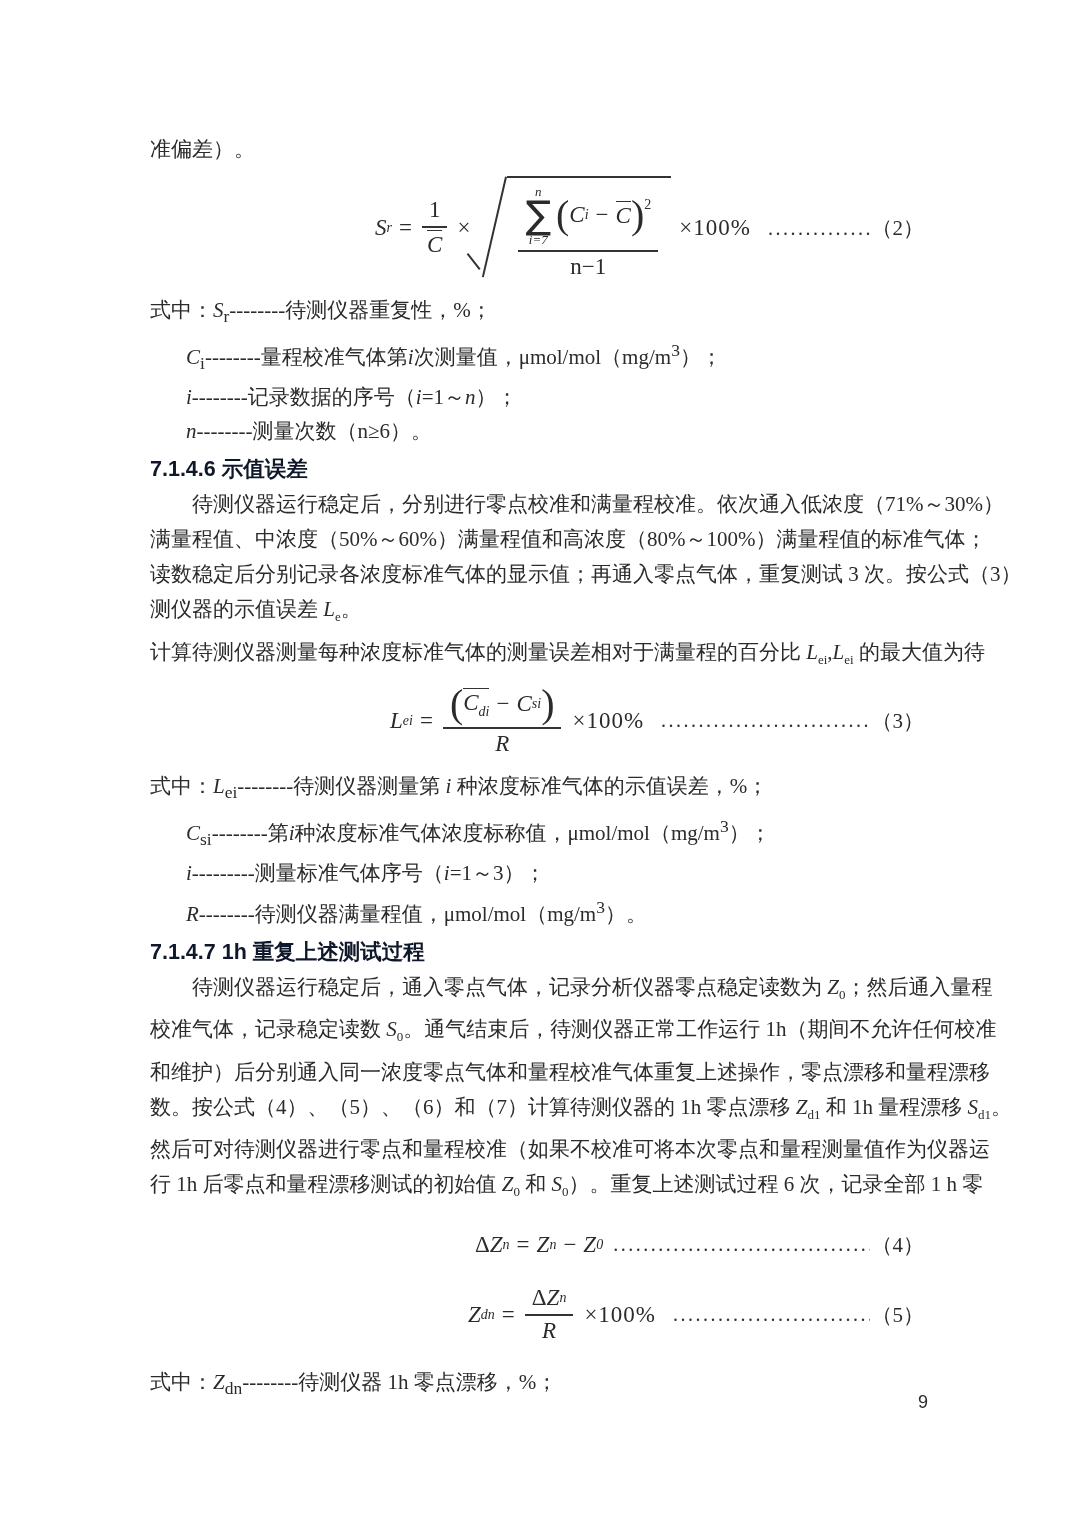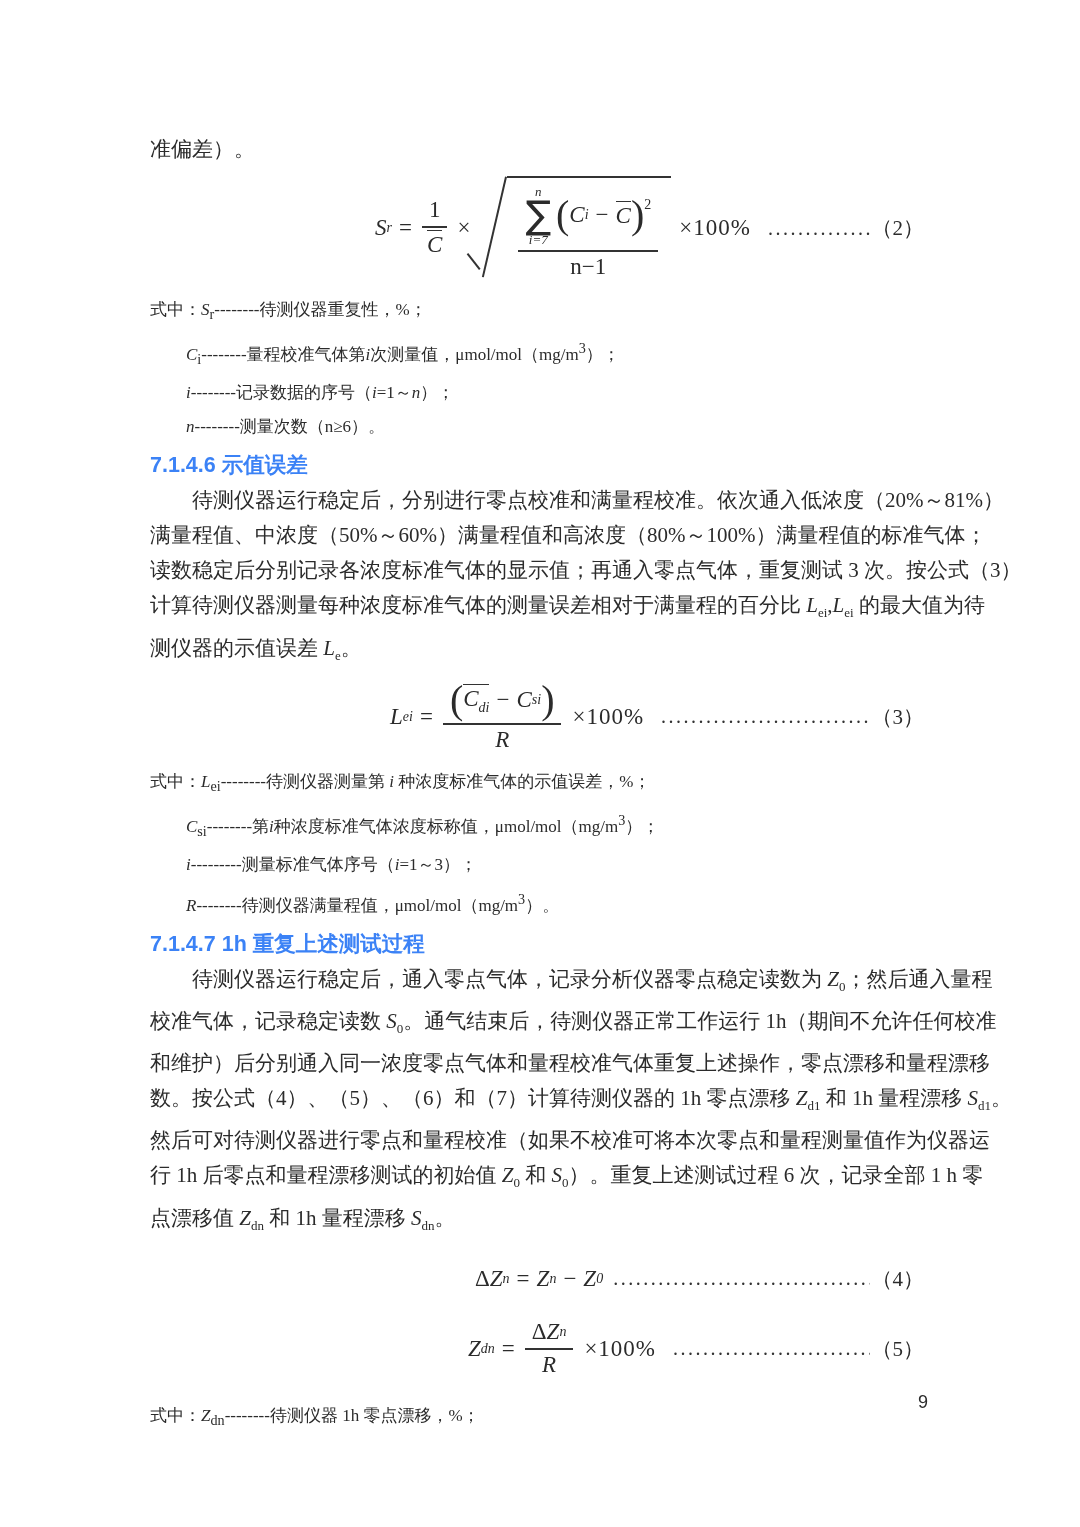"式中：Sr--------待测仪器重复性，%；" .eline { font-size: 17px -> 21px }
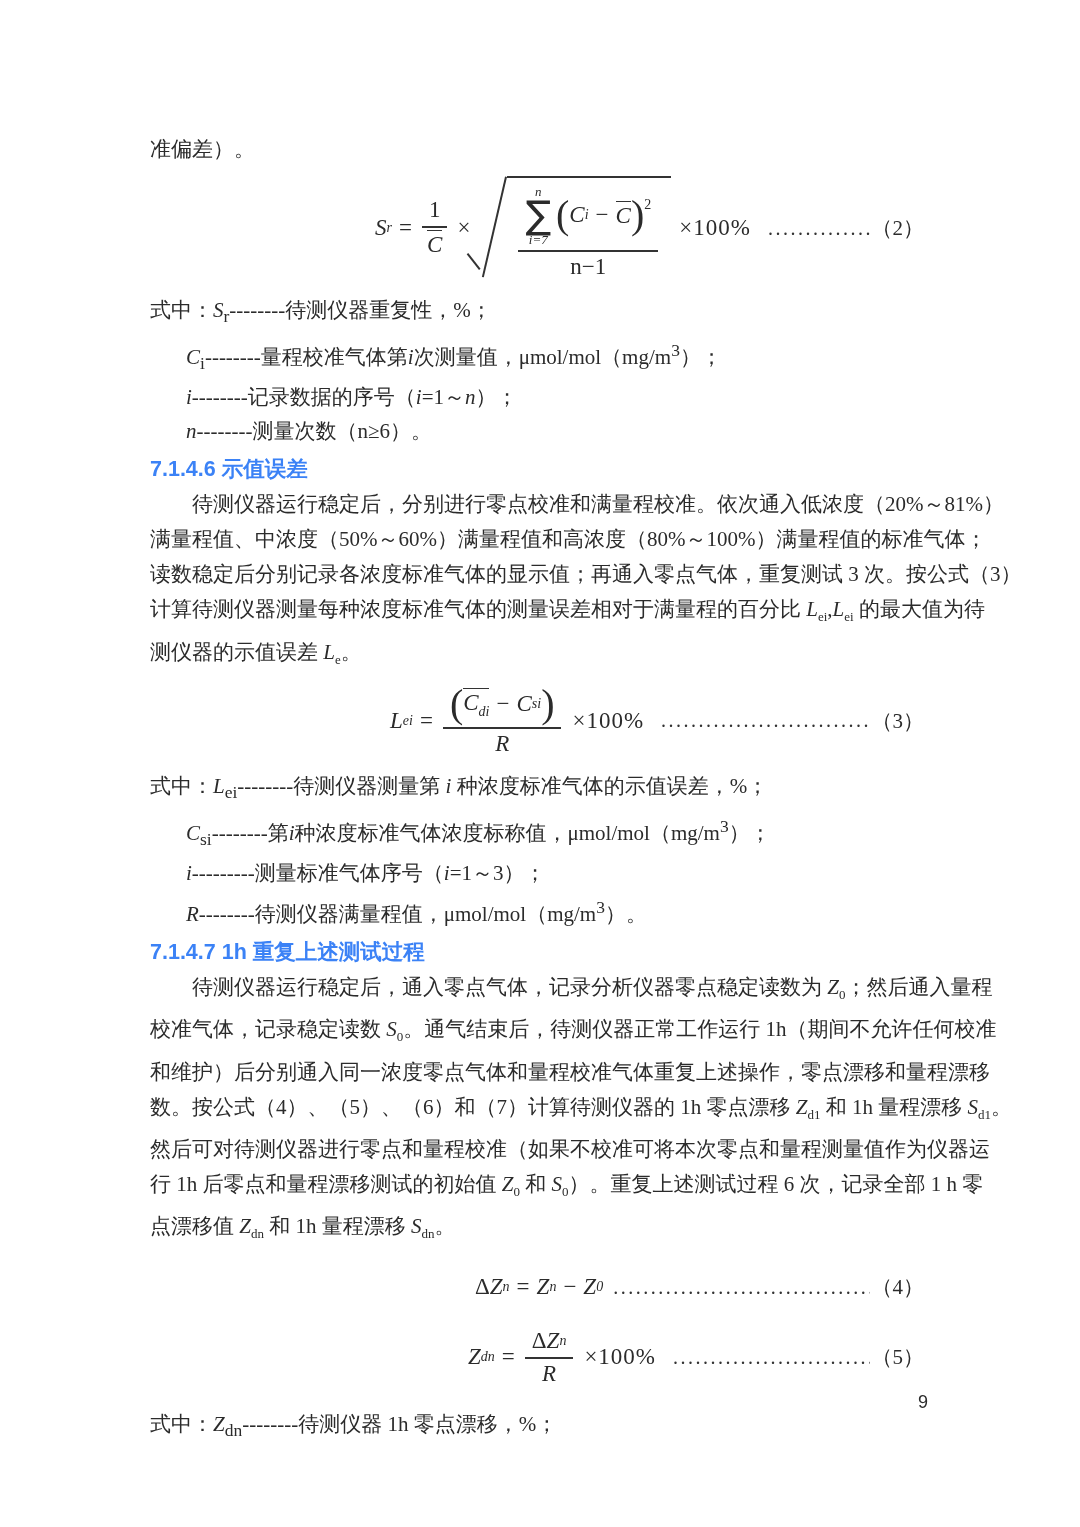"7.1.4.6 示值误差" .hline { color: #3b82f6 -> #0f172a }
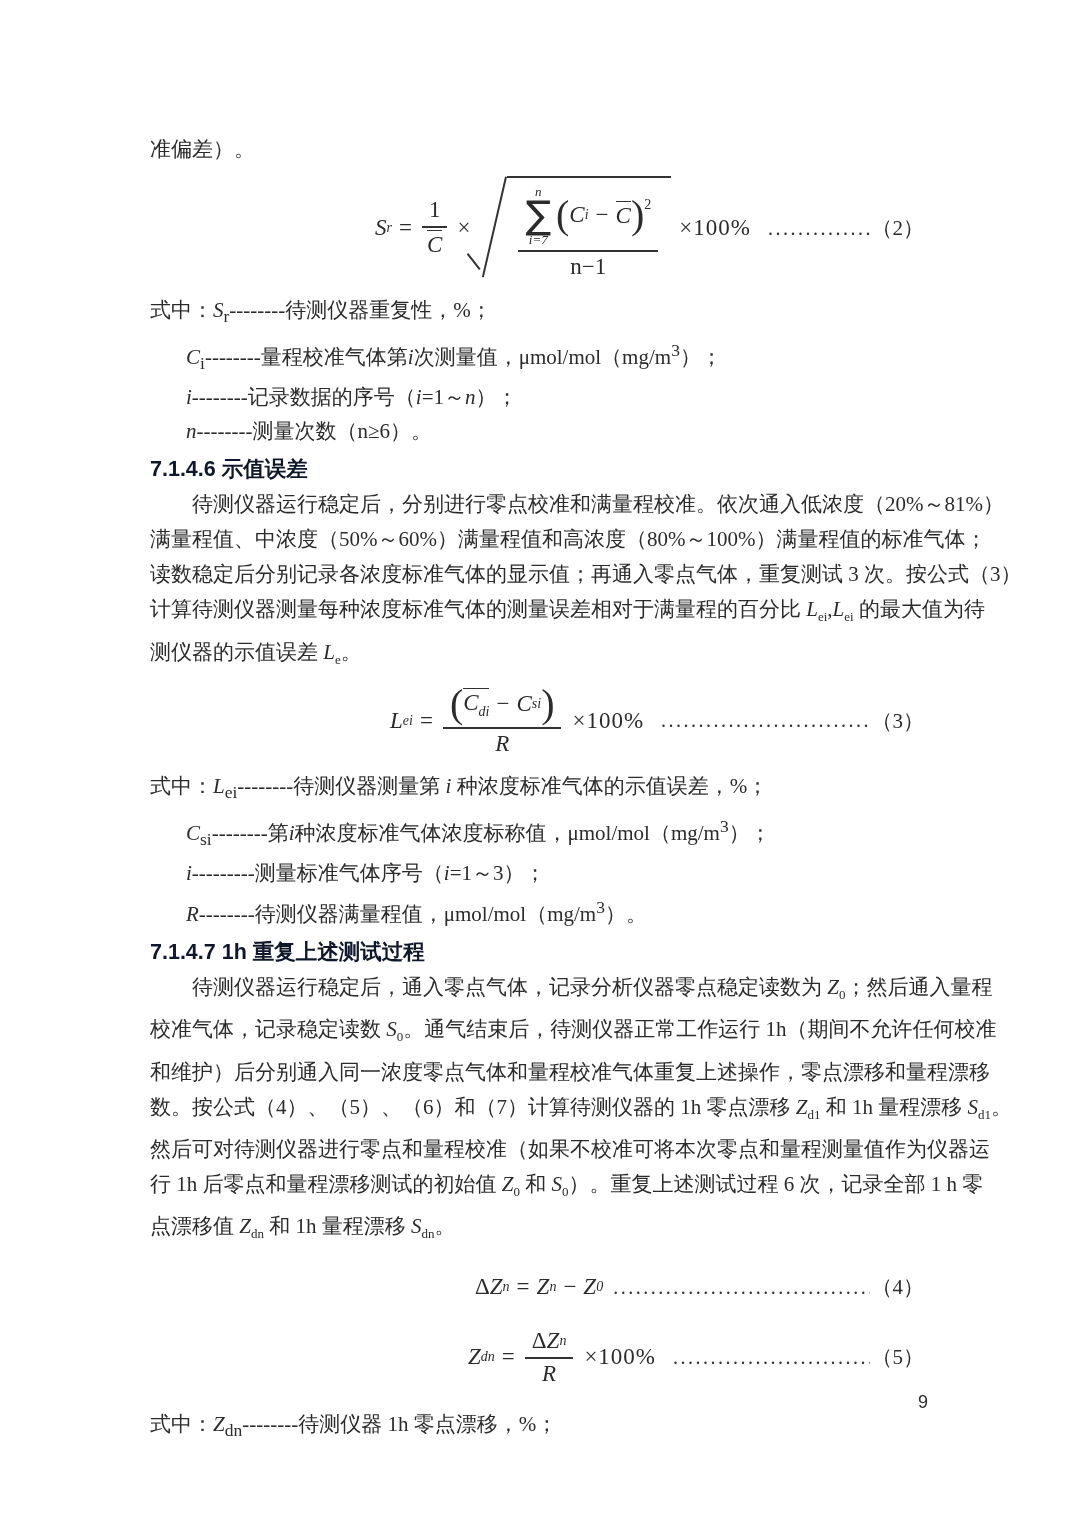"待测仪器运行稳定后，分别进行零点校准和满量程校准。依次通入低浓度（20%～81%" div.tline { text: 20%～81% -> 71%～30% }
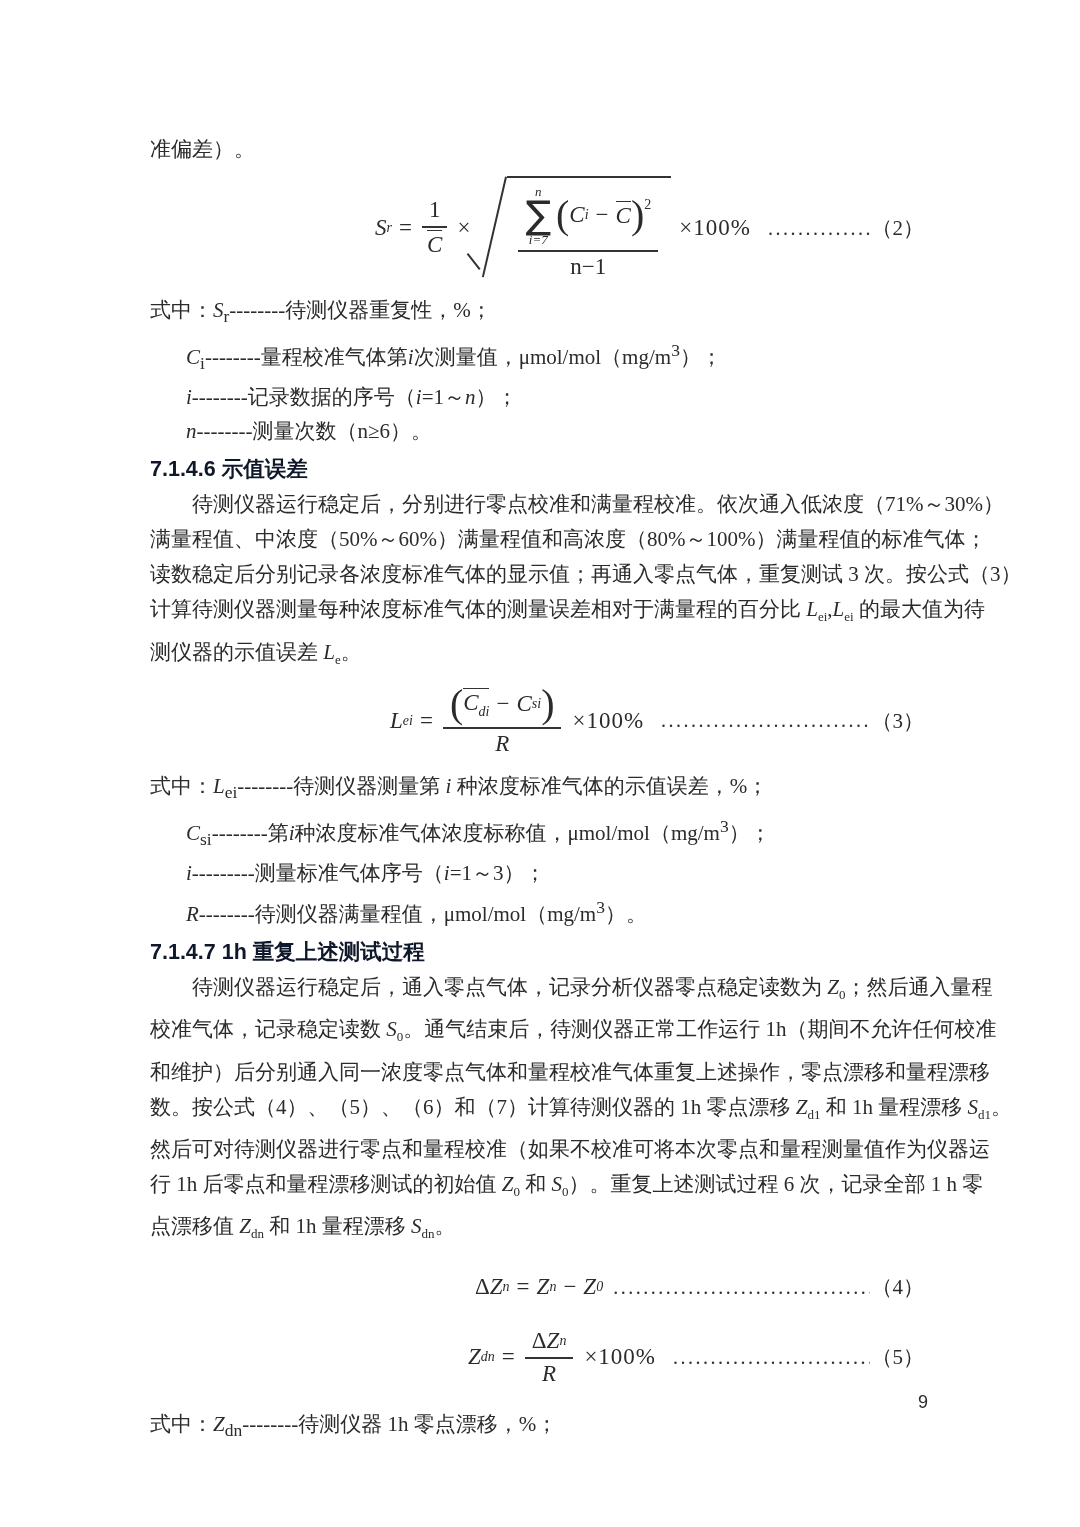"计算待测仪器测量每种浓度标准气体的测量误差相对于满量程的百分比 Lei,Lei" div.tline { order: before "测仪器的示值误差 Le。" -> after "测仪器的示值误差 Le。" }
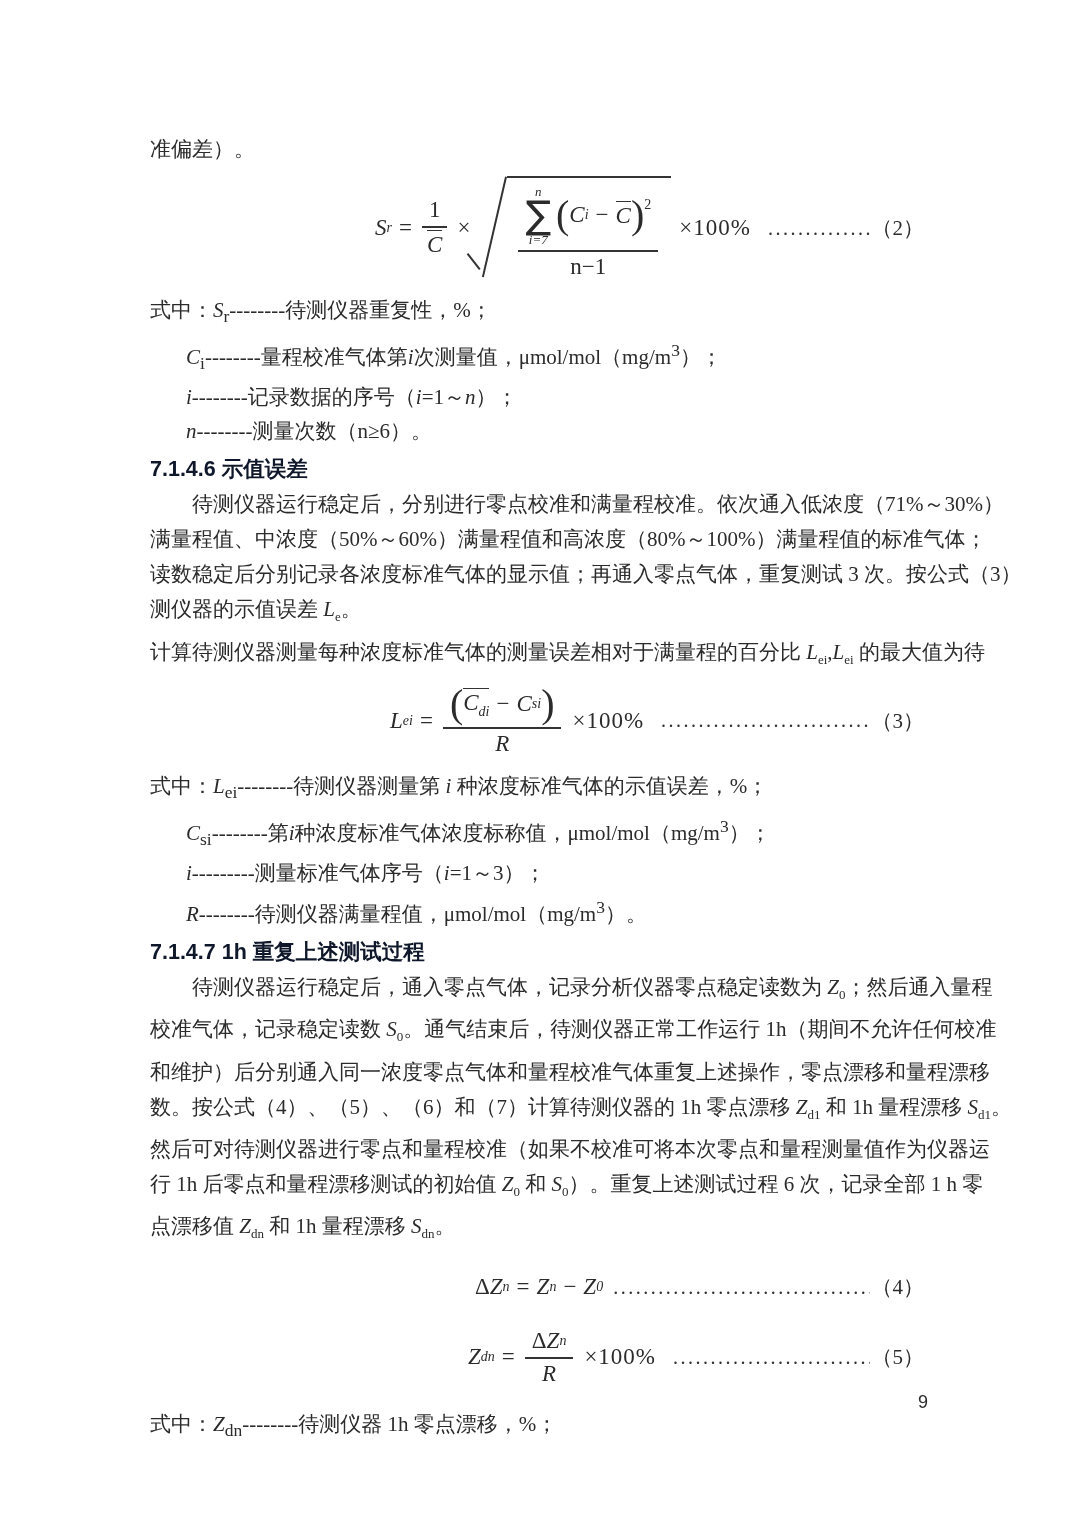"点漂移值 Zdn 和 1h 量程漂移" div.tline { html: <div>点漂移值 <i>Z</i><sub>dn</sub> 和 1h 量程漂移 <i>S</i><sub>dn</sub>。</div> -> none }
